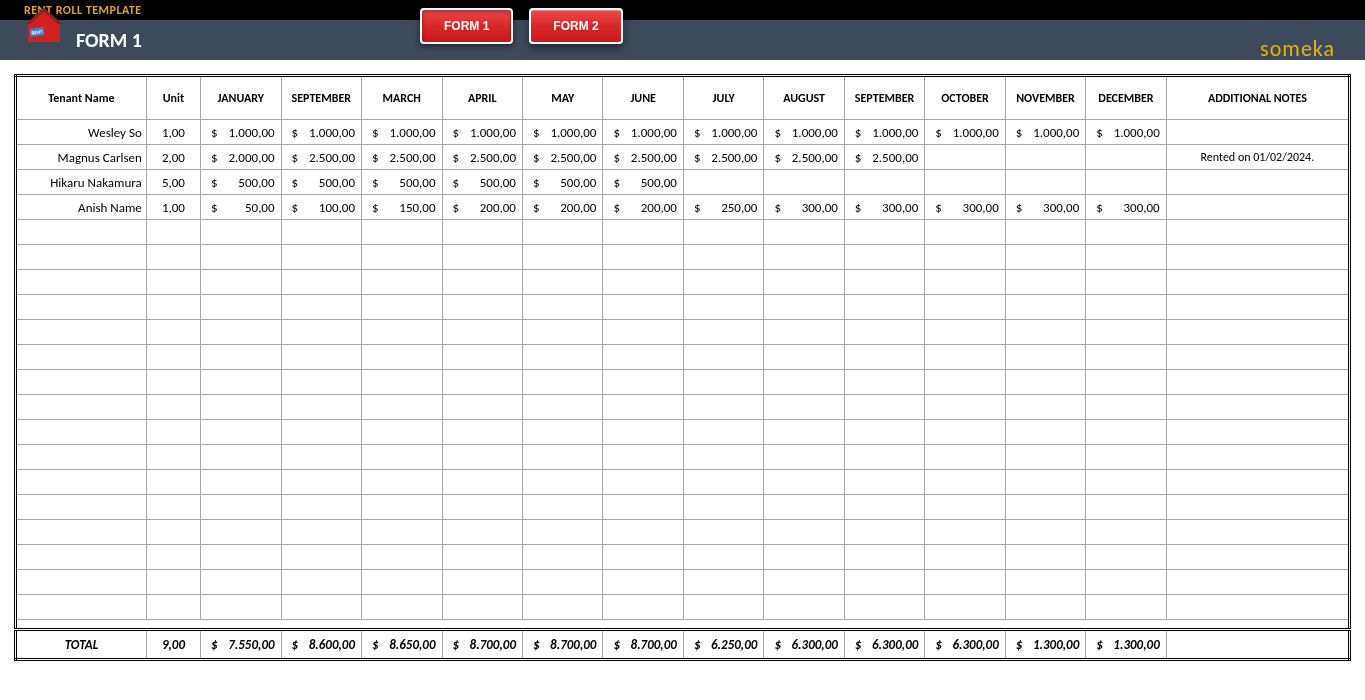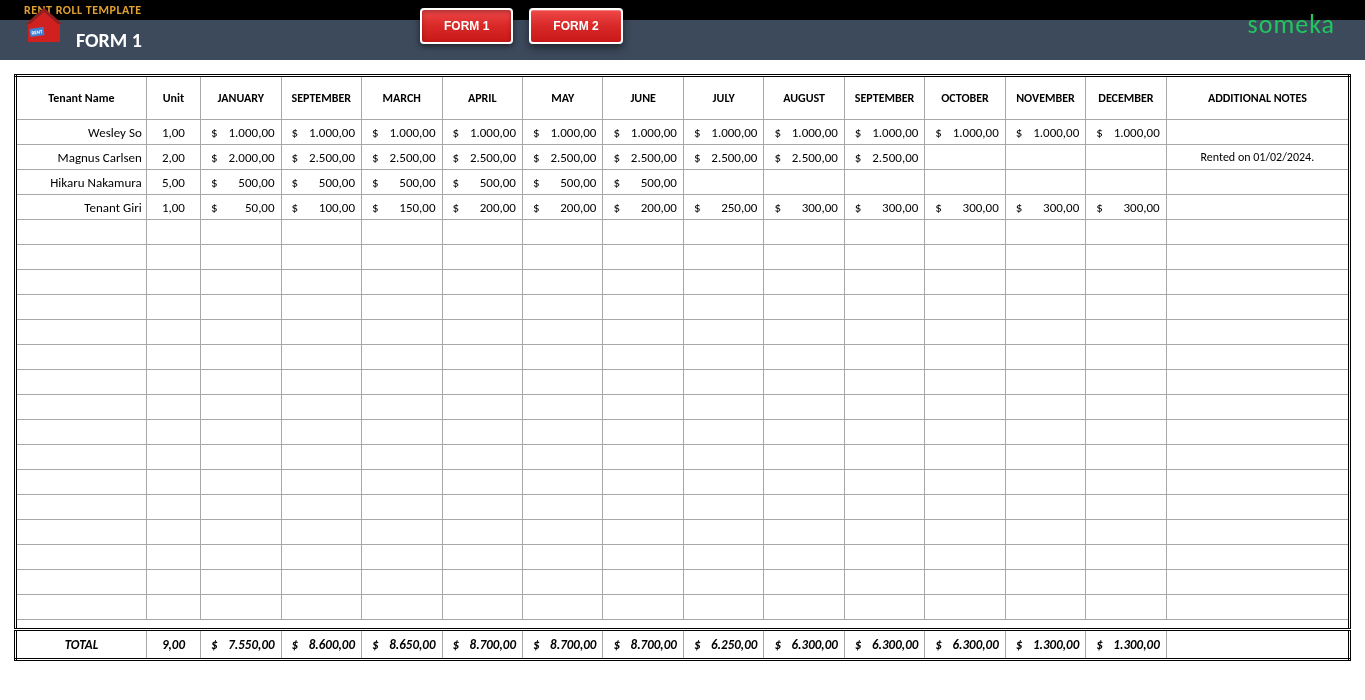"someka" .brand { align-items: flex-start -> flex-end; color: #22c55e -> #eab308; font-size: 26px -> 22px }
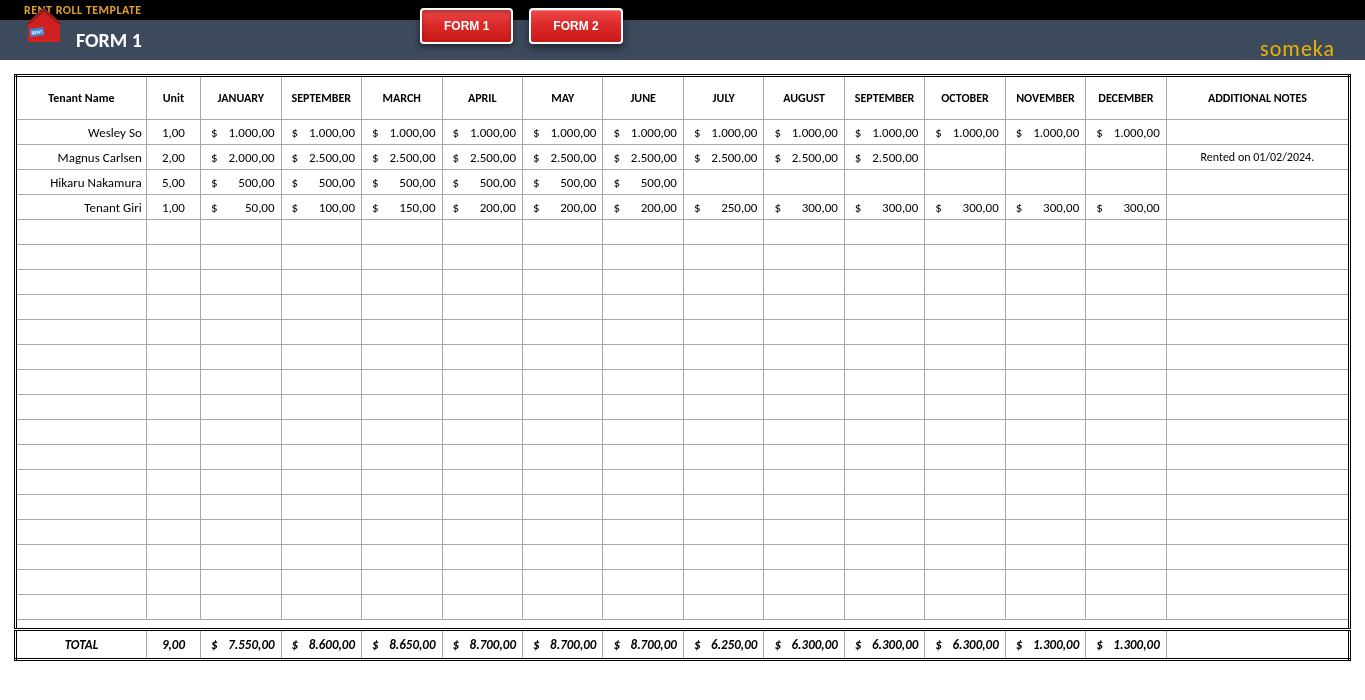"Tenant Giri" td.name { text: Tenant Giri -> Anish Name }
